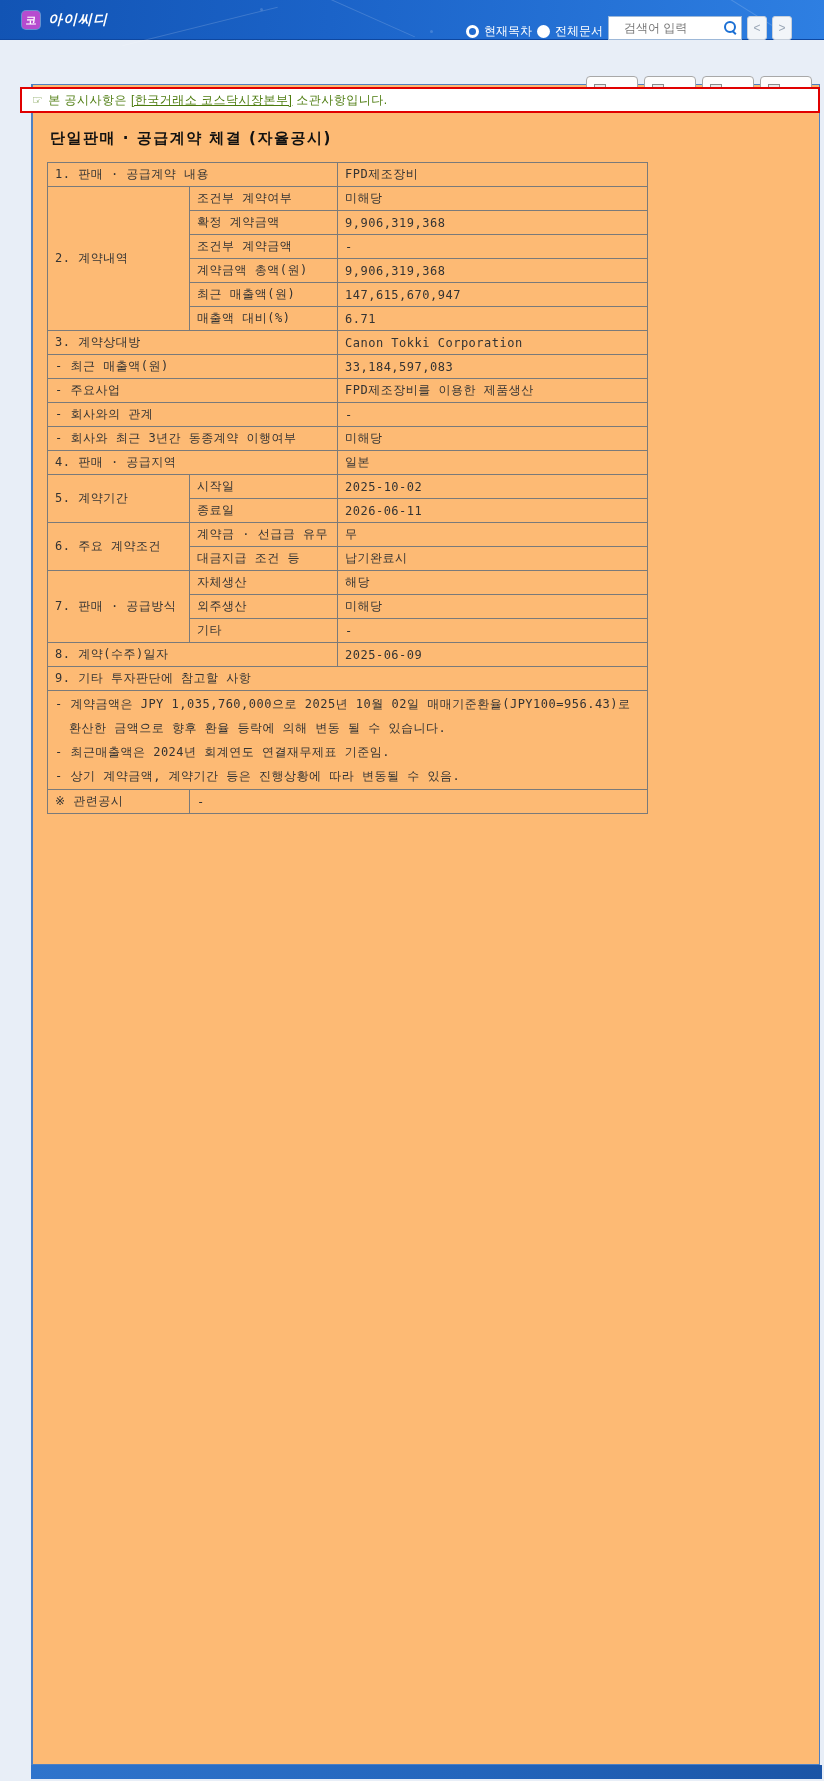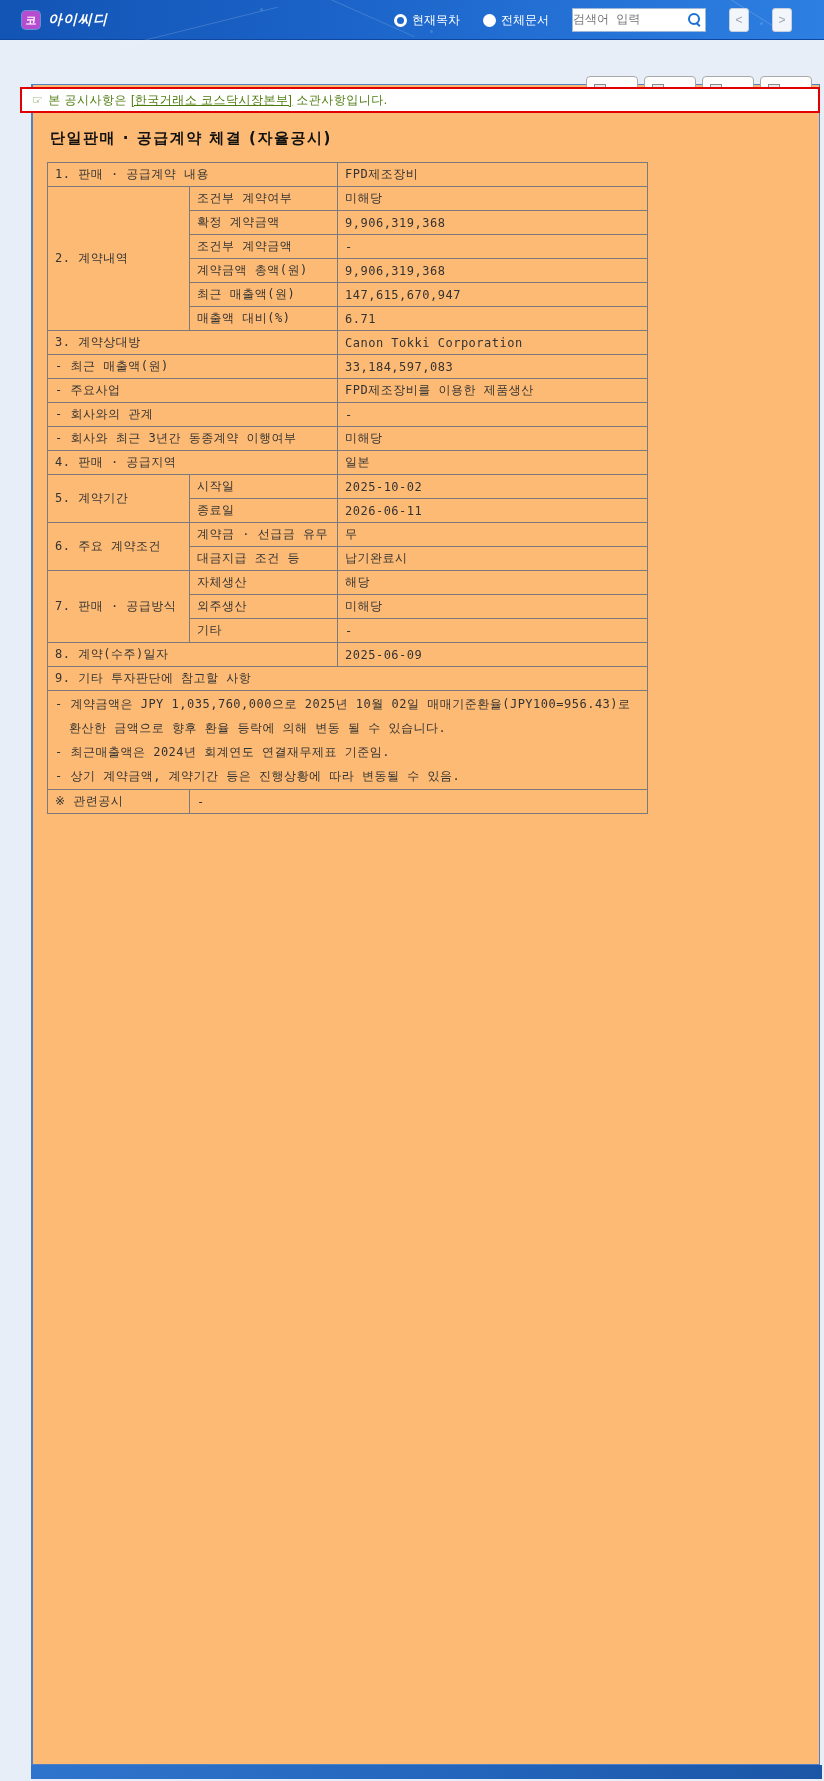"현재목차" .controls { align-items: center -> flex-end; gap: 23px -> 5px }
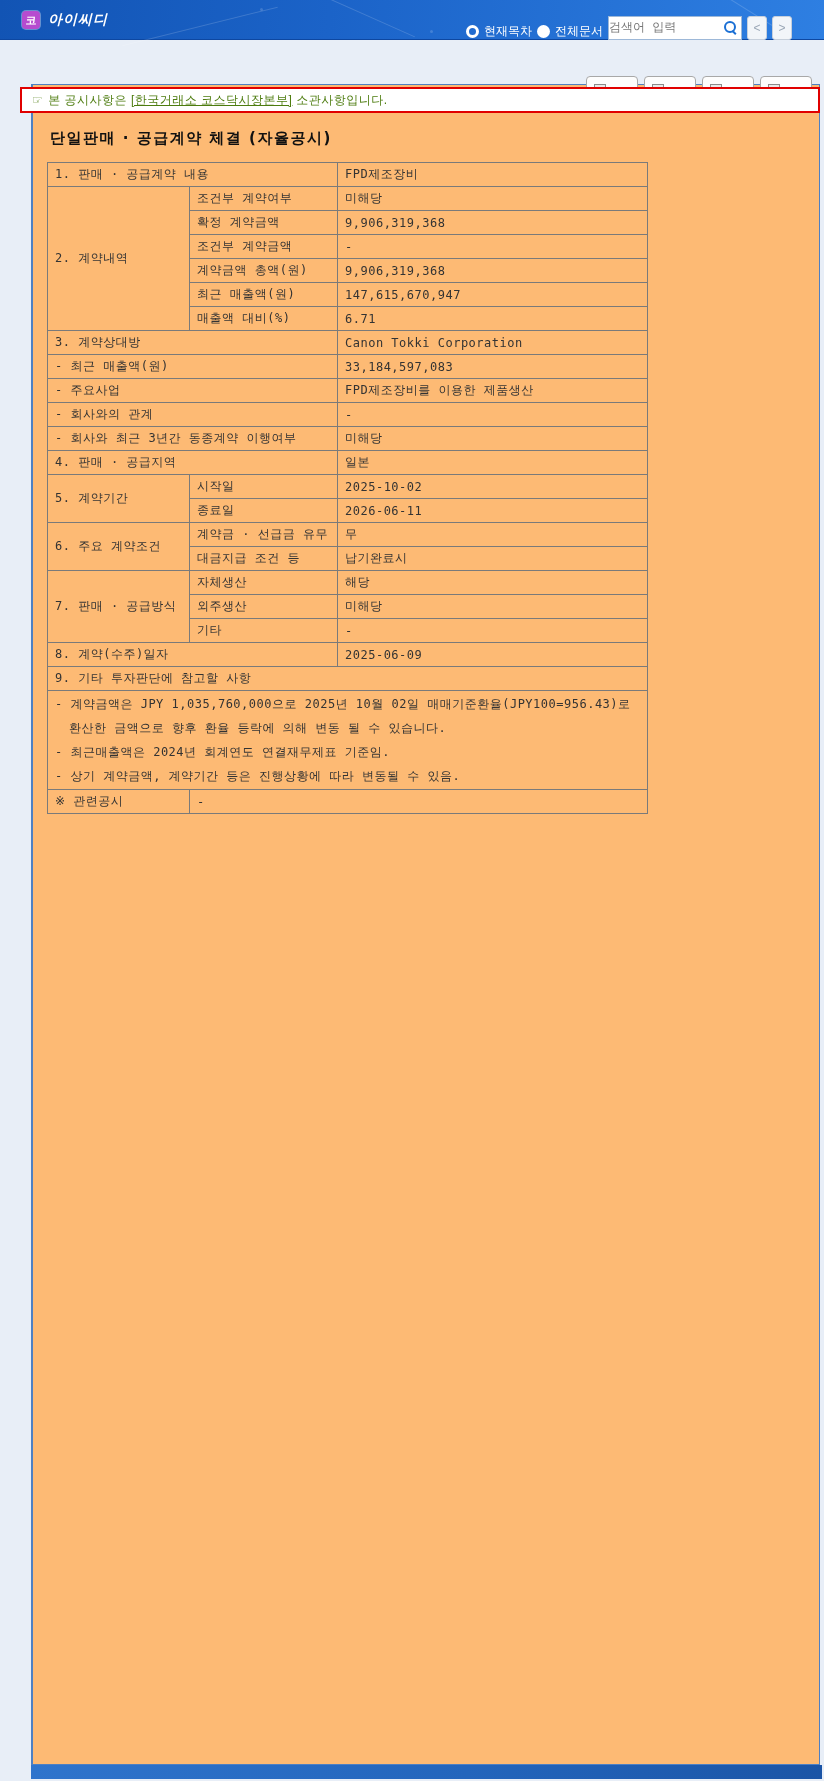"검색어 입력" .search-box input { font-family: Liberation Mono, monospace -> Liberation Sans, sans-serif; padding-left: 0 -> 15px }
